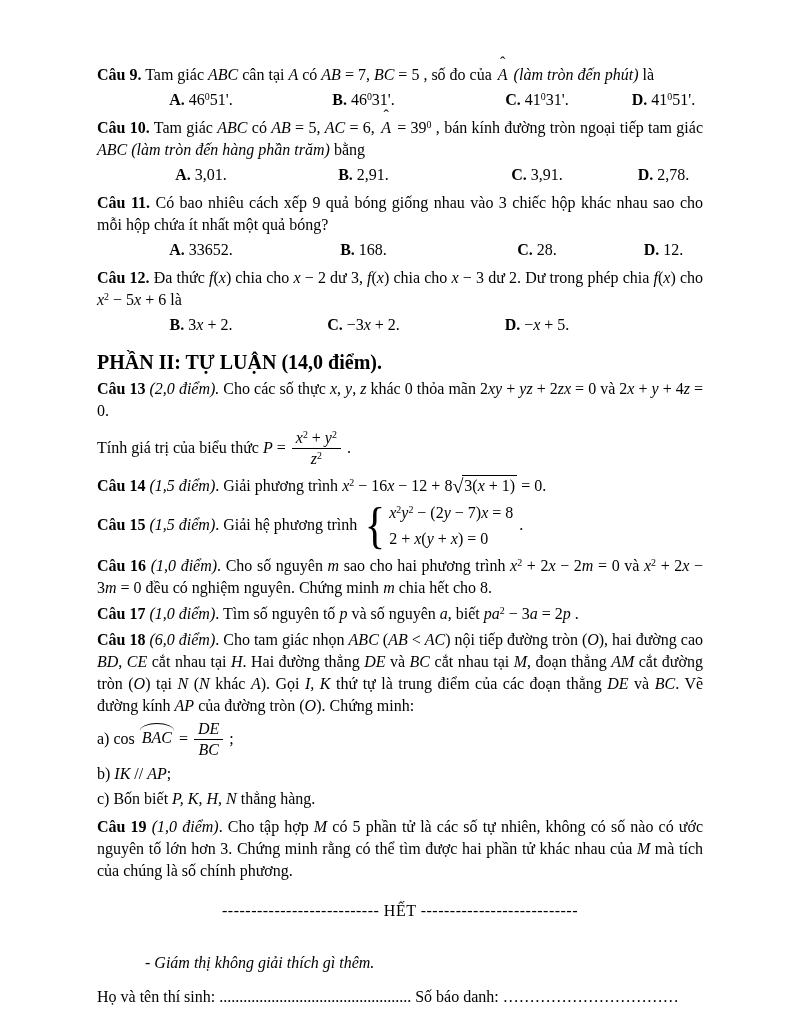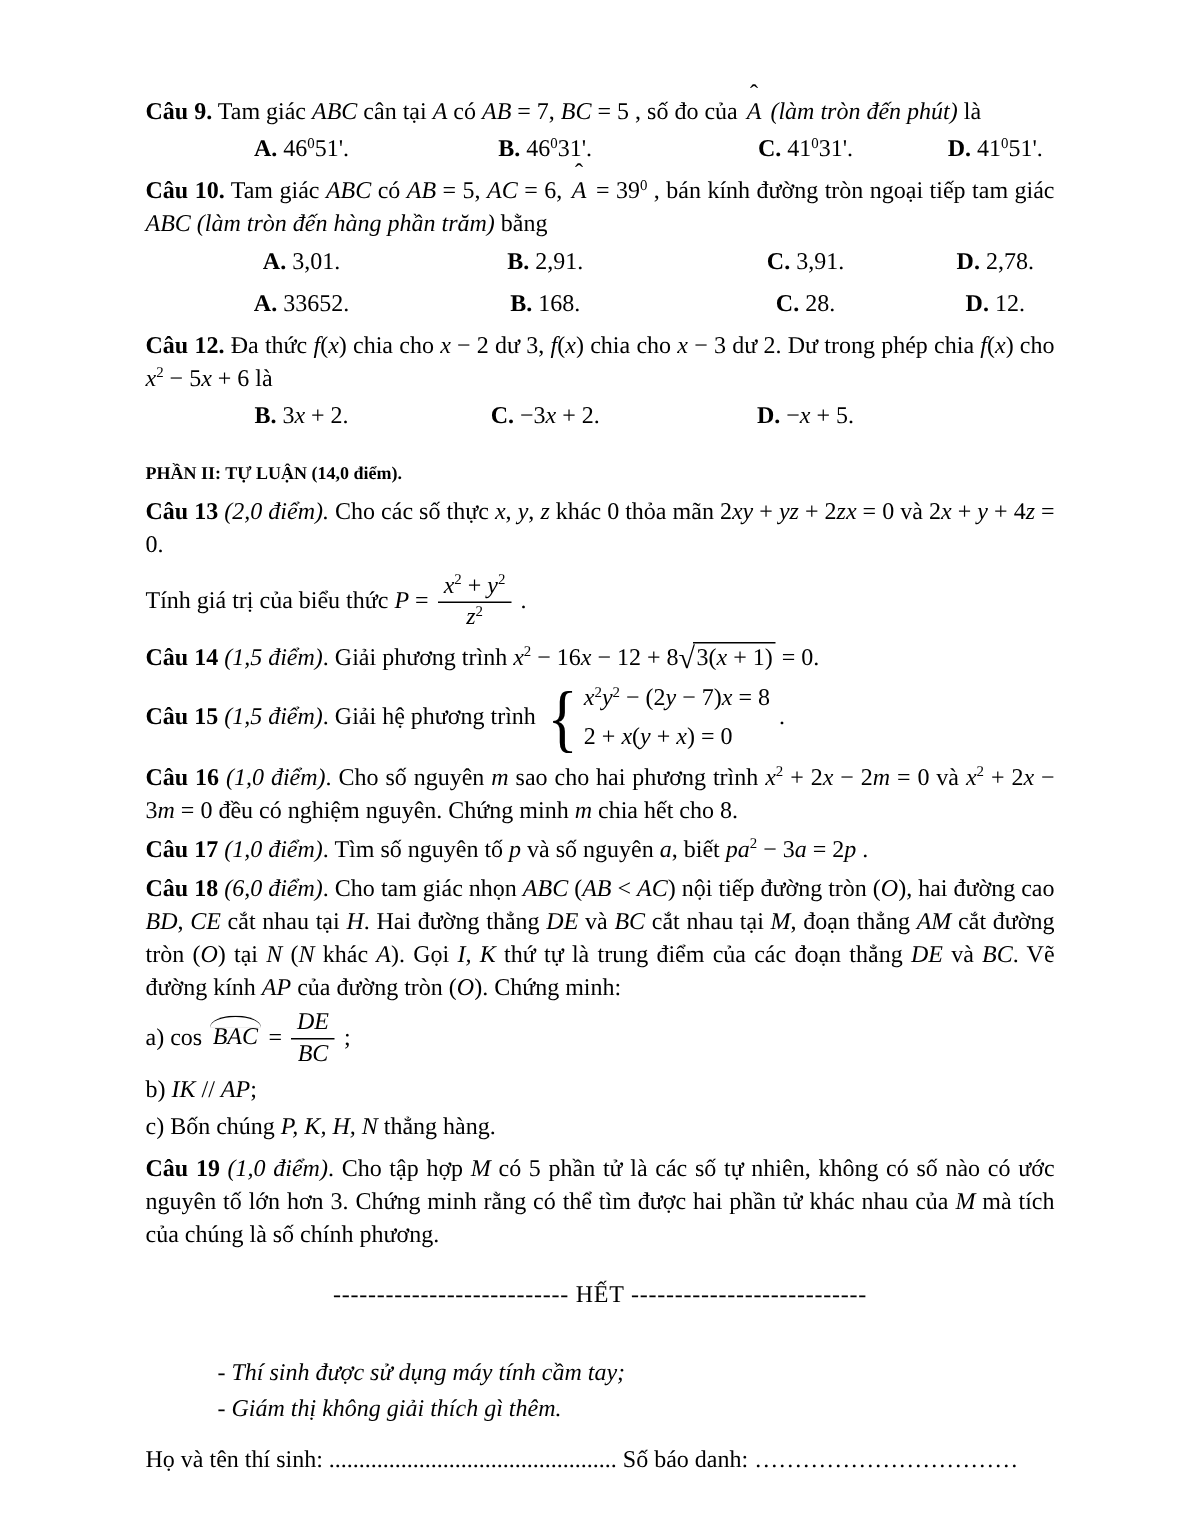"Câu 11. Có bao nhiêu" p.para { html: none -> <p><span>Câu 11.</span><span> Có bao nhiêu cách xếp 9 quả bóng giống nhau vào 3 chiếc hộp khác nhau sao cho mỗi hộp chứa ít nhất một quả bóng?</span></p> }
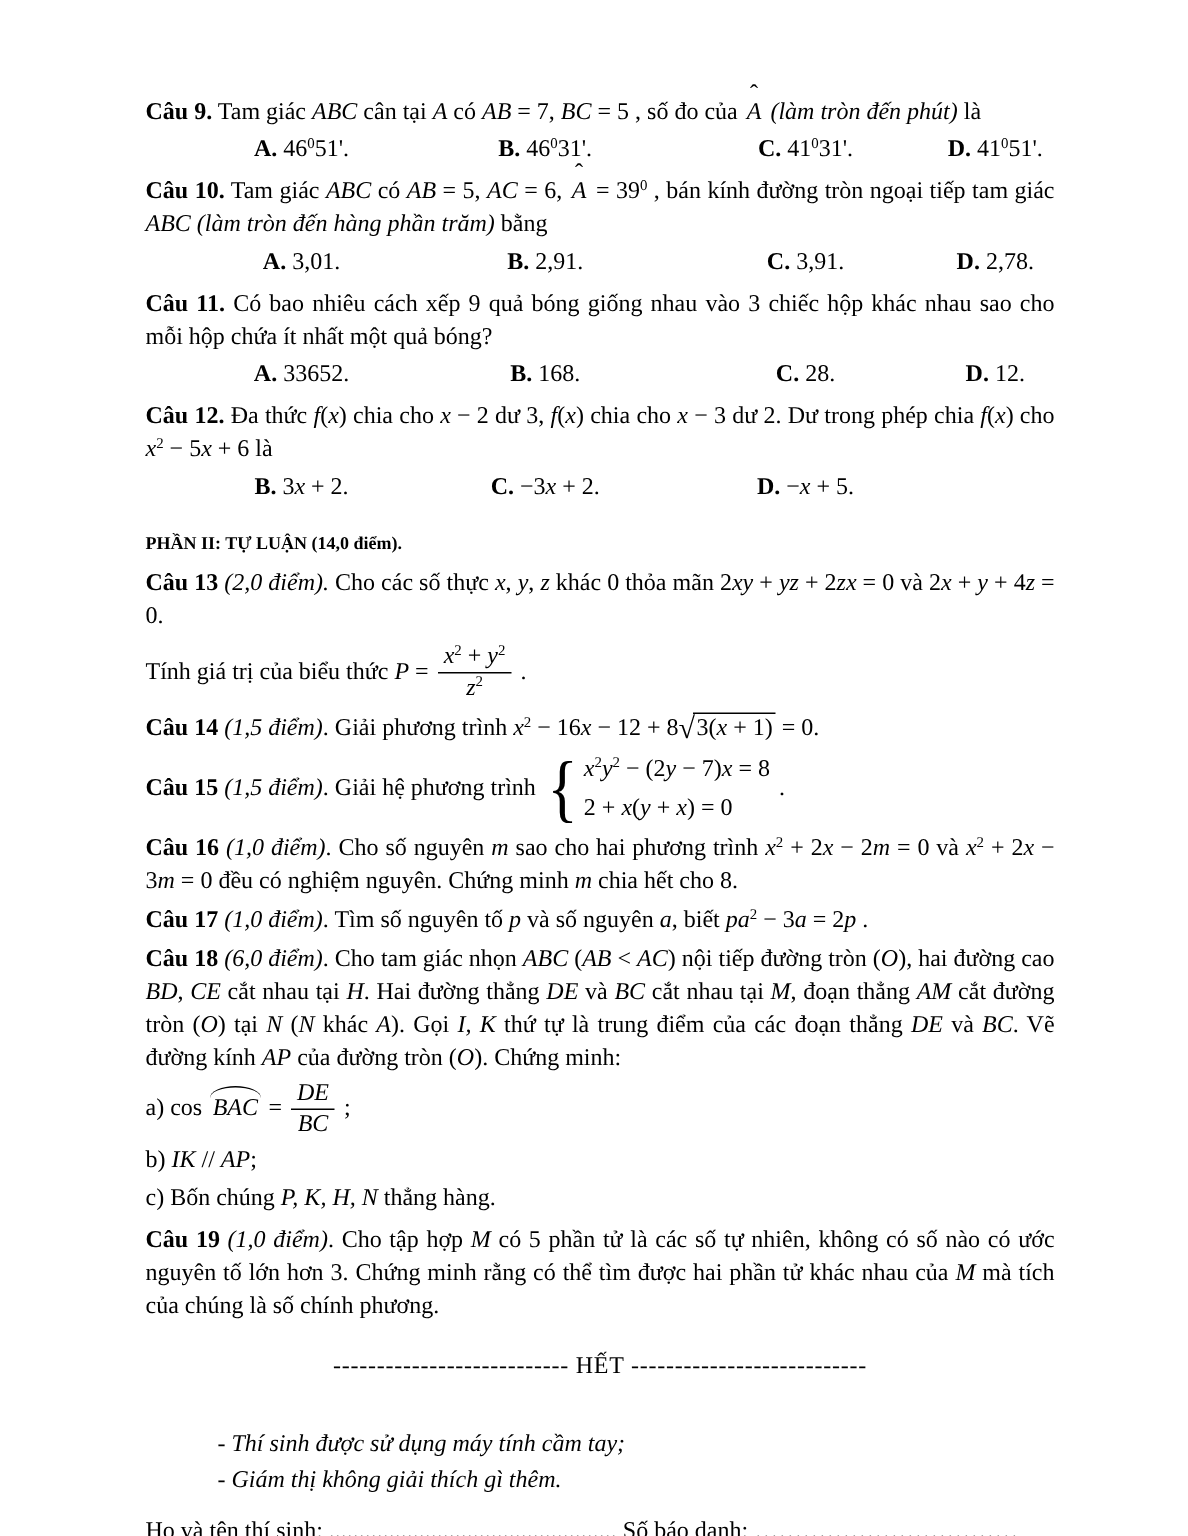"PHẦN II: TỰ LUẬN (14,0" .part2-heading { font-size: 12px -> 20px }
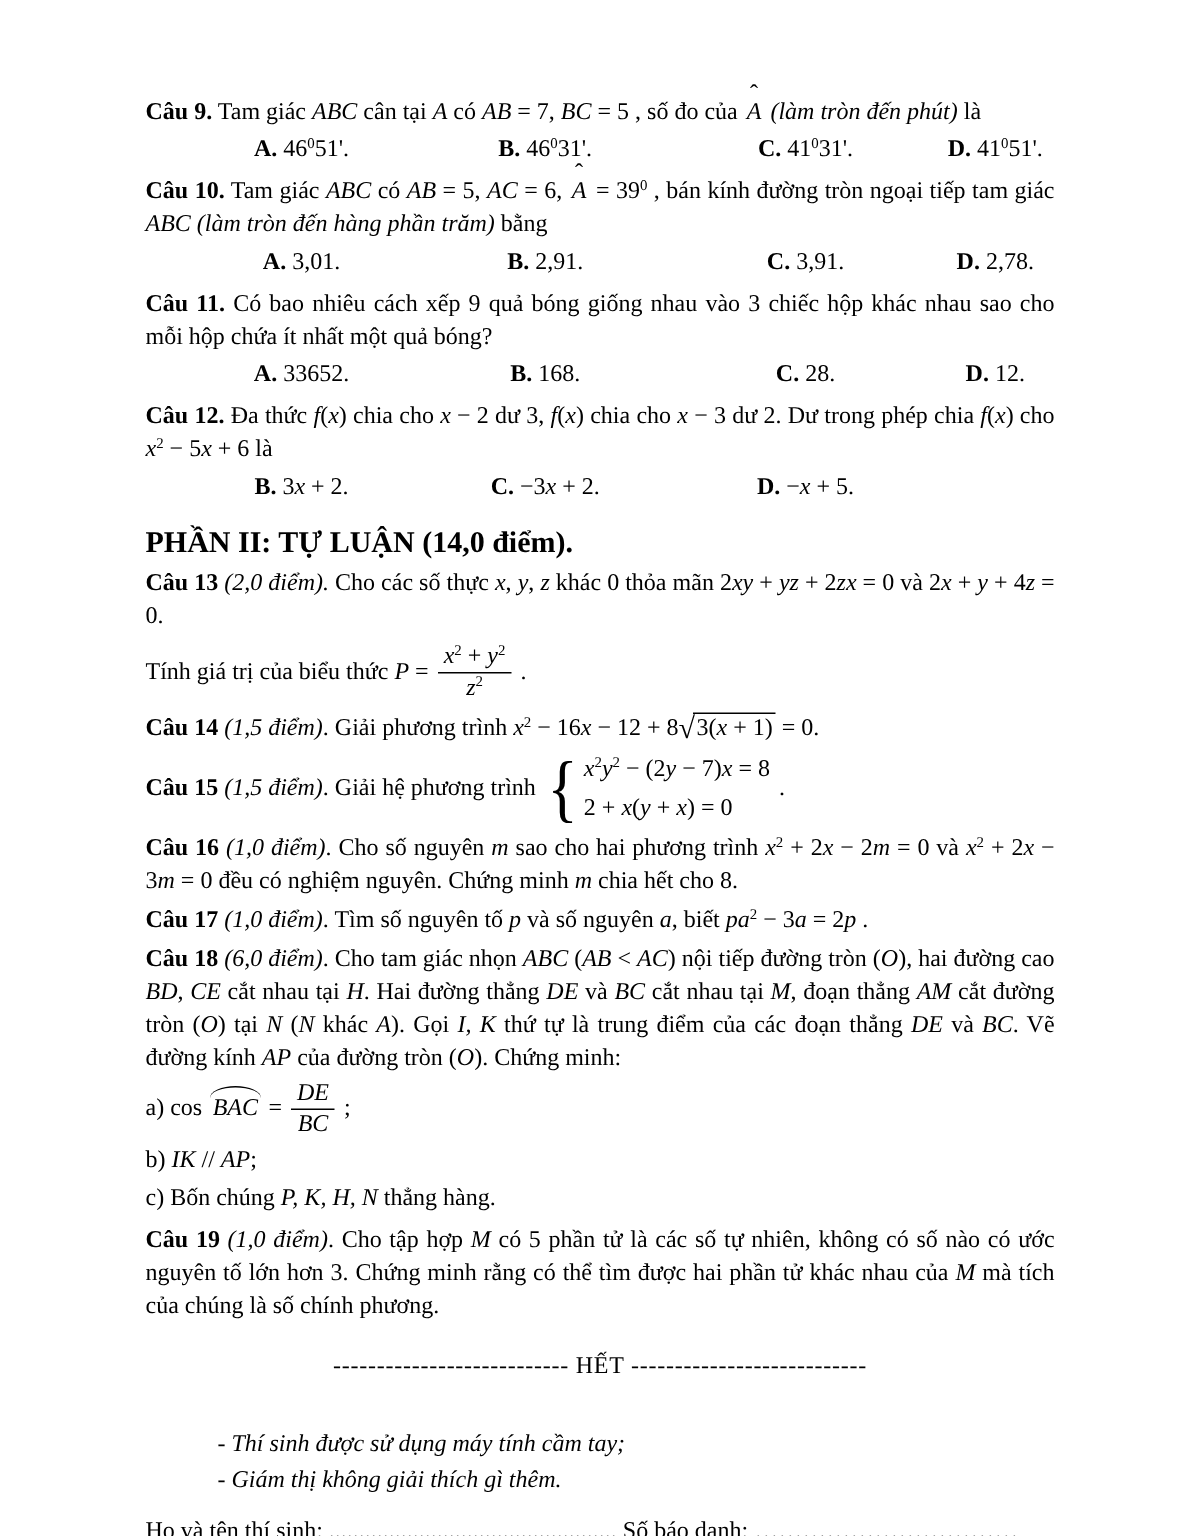"c) Bốn chúng" span { text: chúng -> biết }
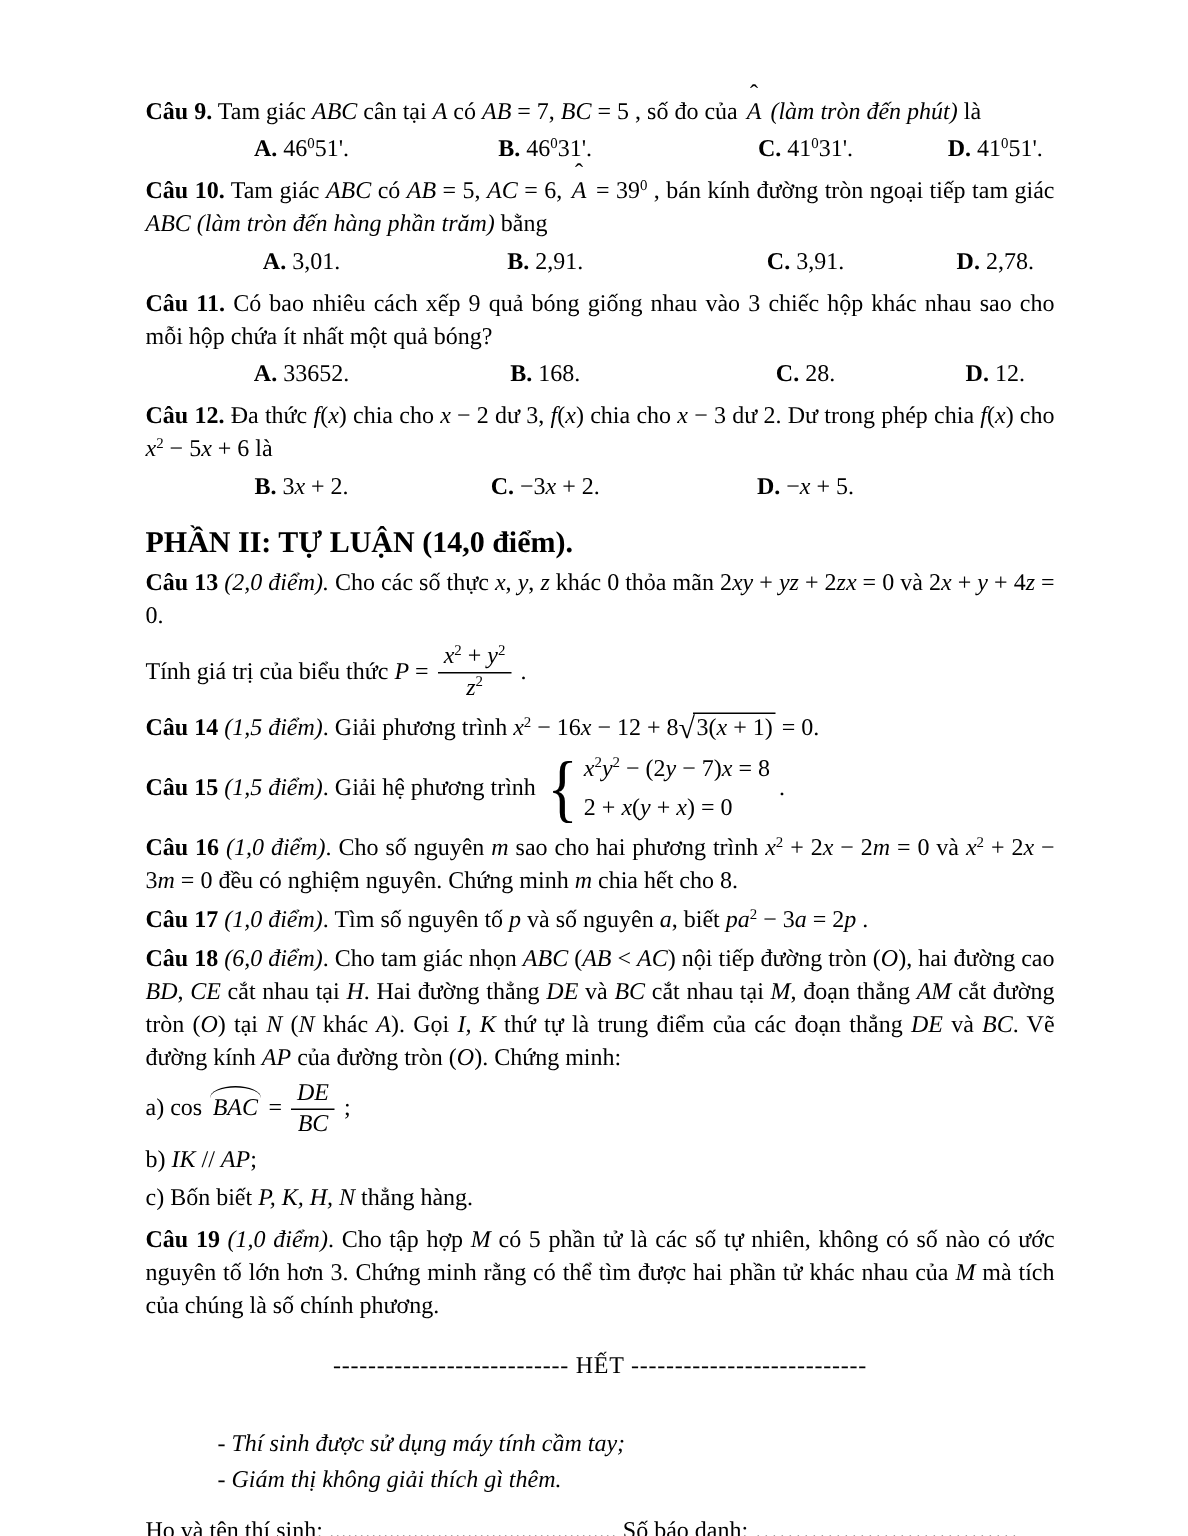"- Thí sinh được sử" p.note { html: <p>- Thí sinh được sử dụng máy tính cầm tay;</p> -> none }
